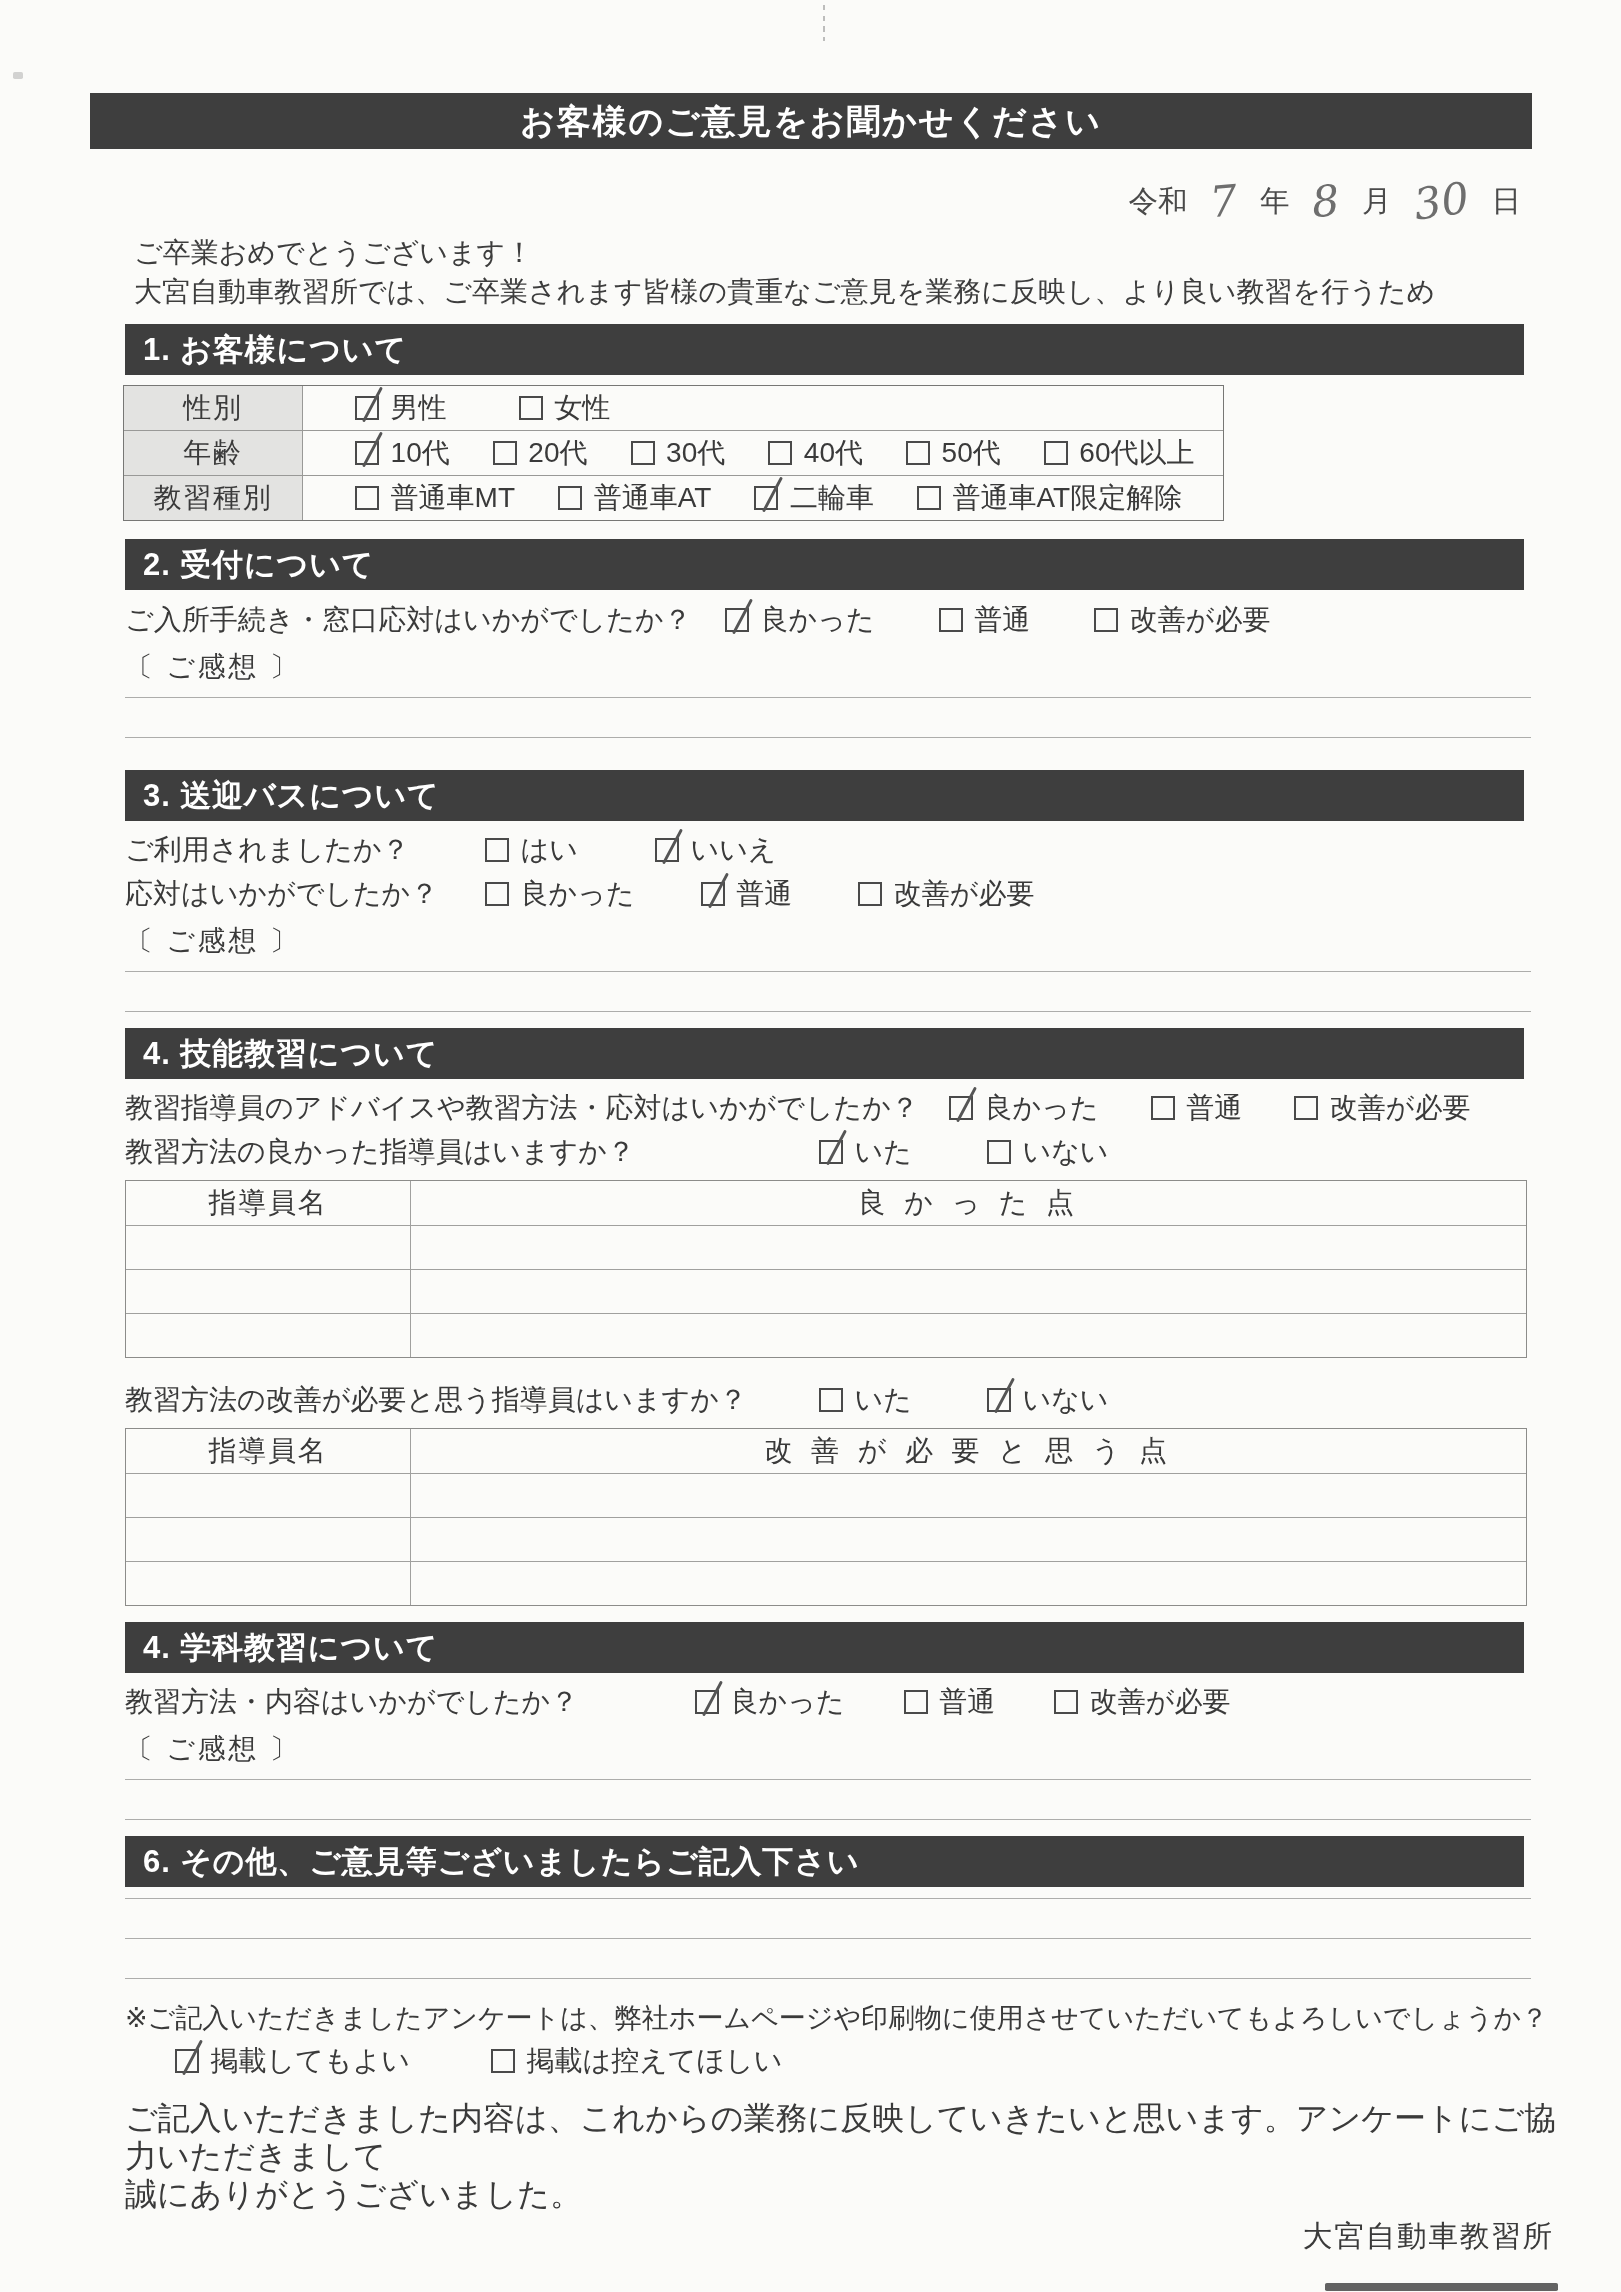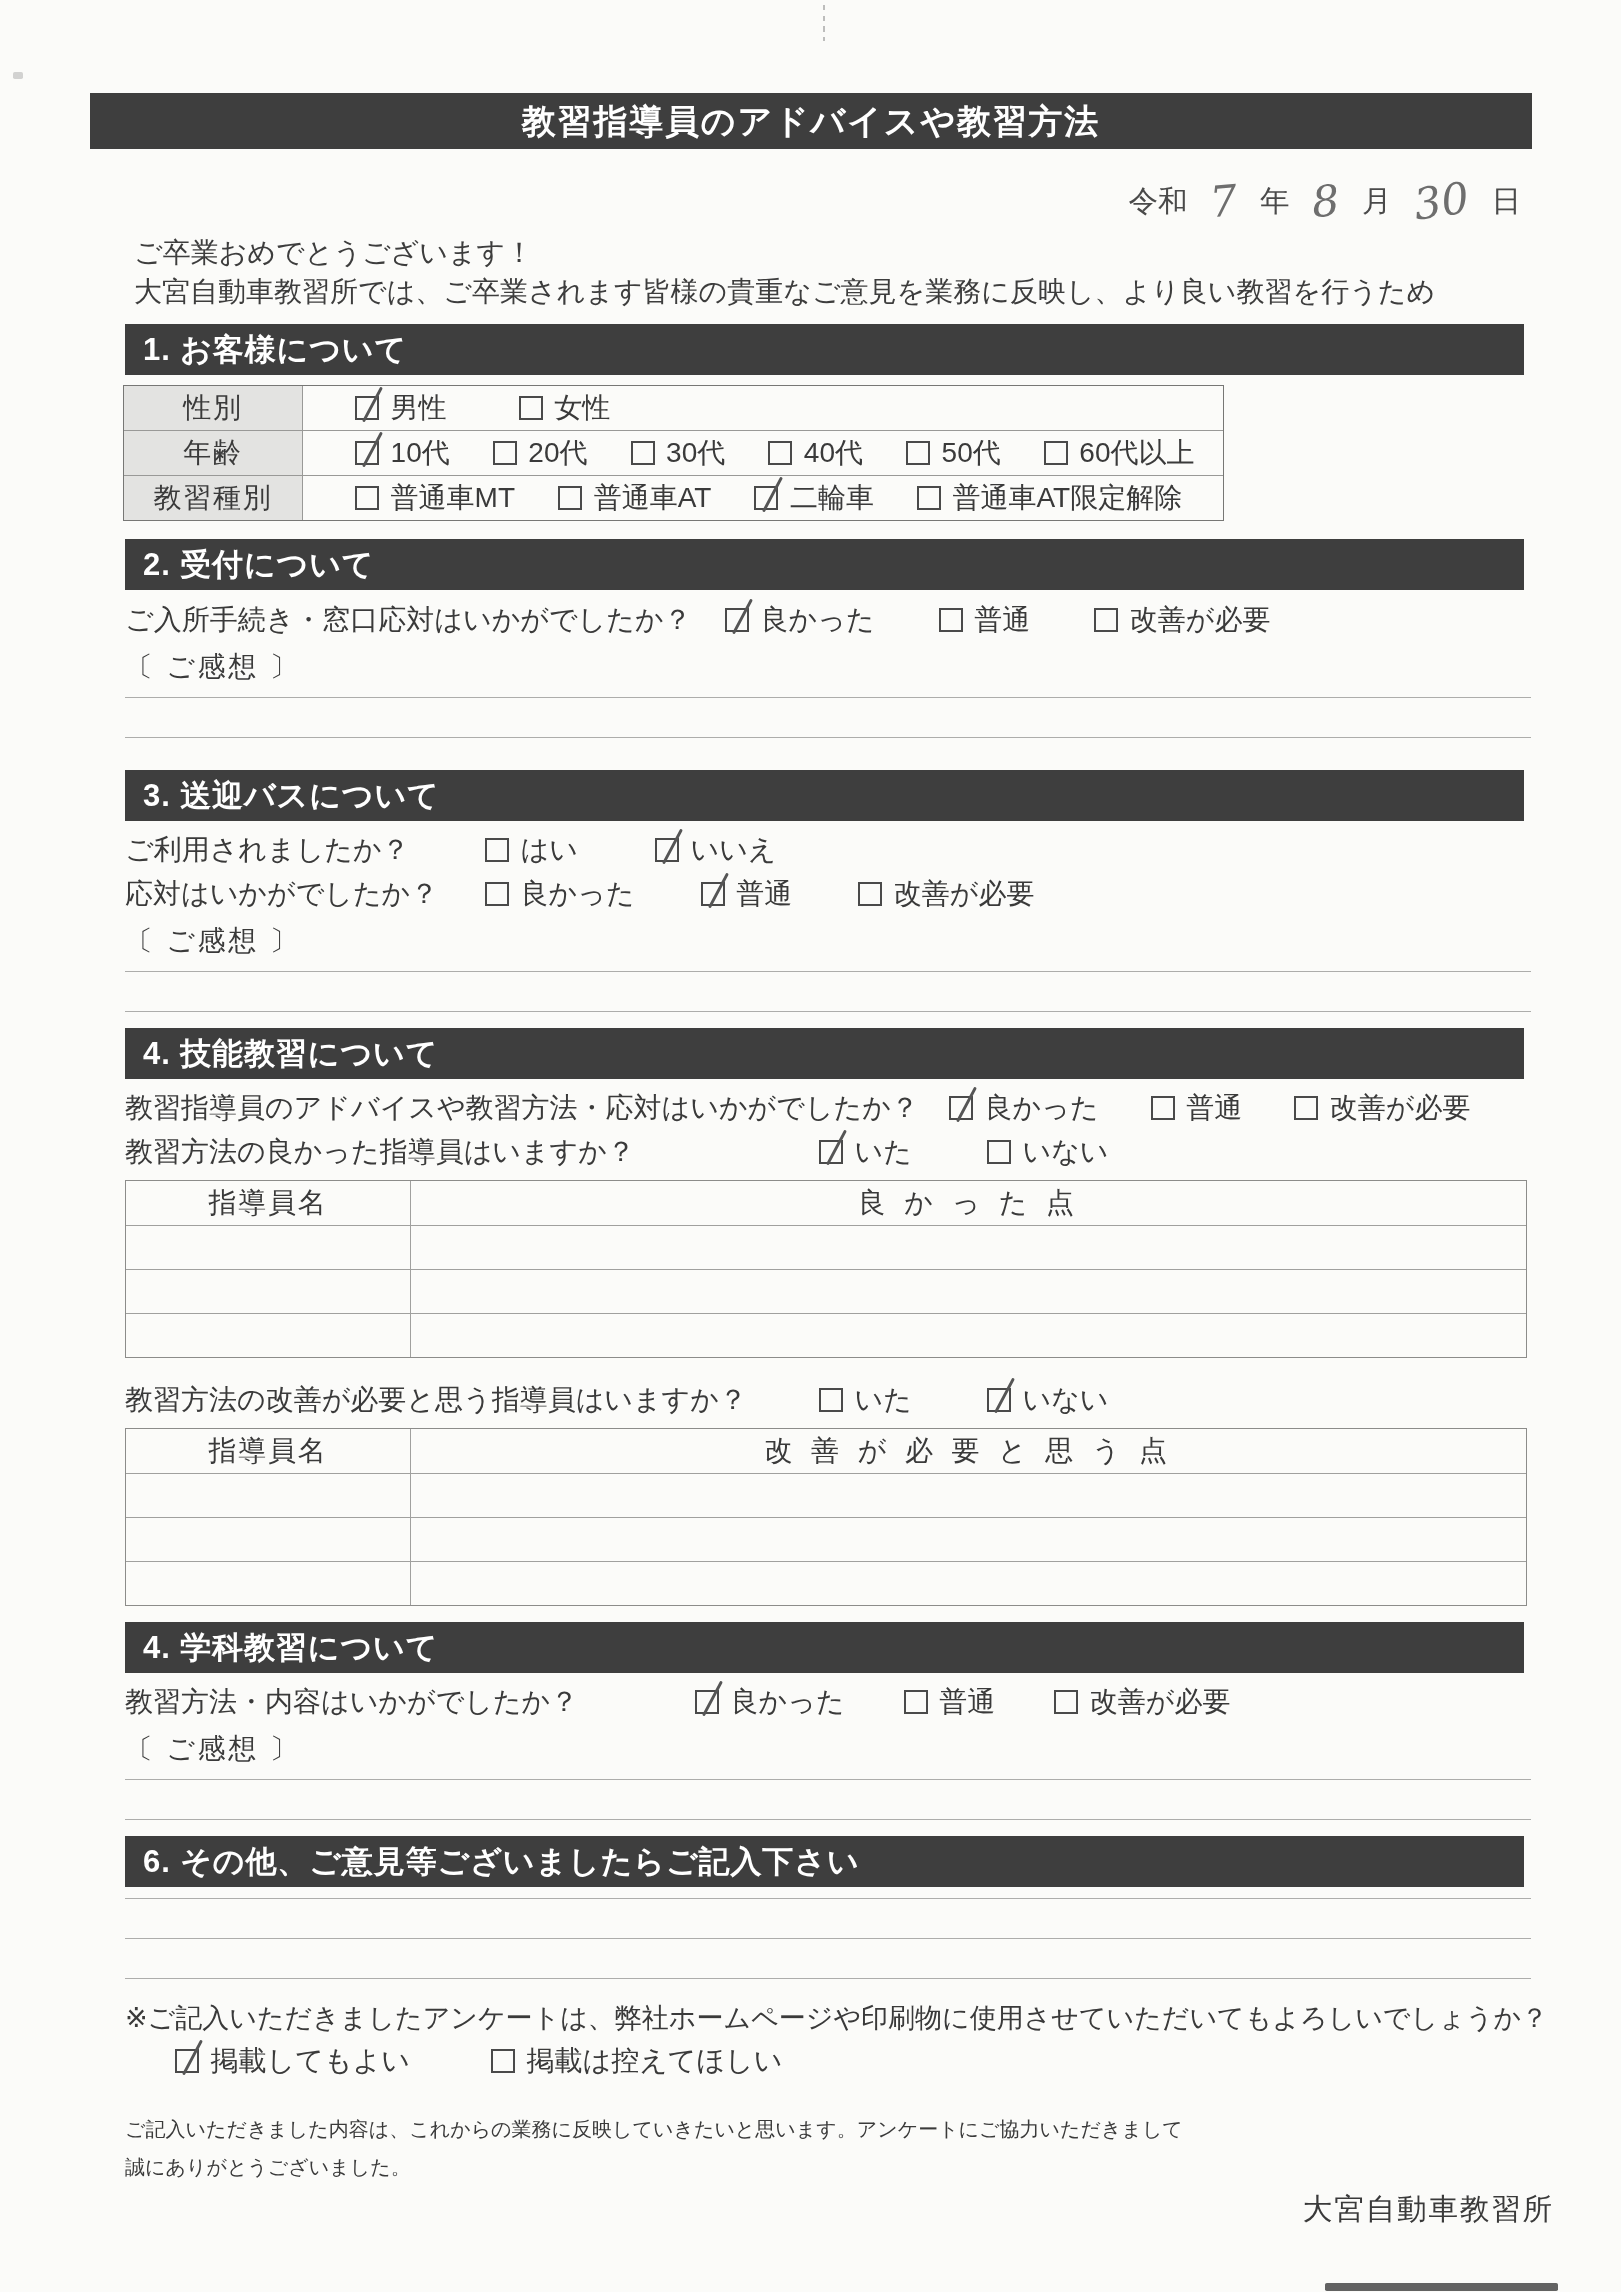"教習指導員のアドバイスや教習方法" span { text: 教習指導員のアドバイスや教習方法 -> お客様のご意見をお聞かせください }
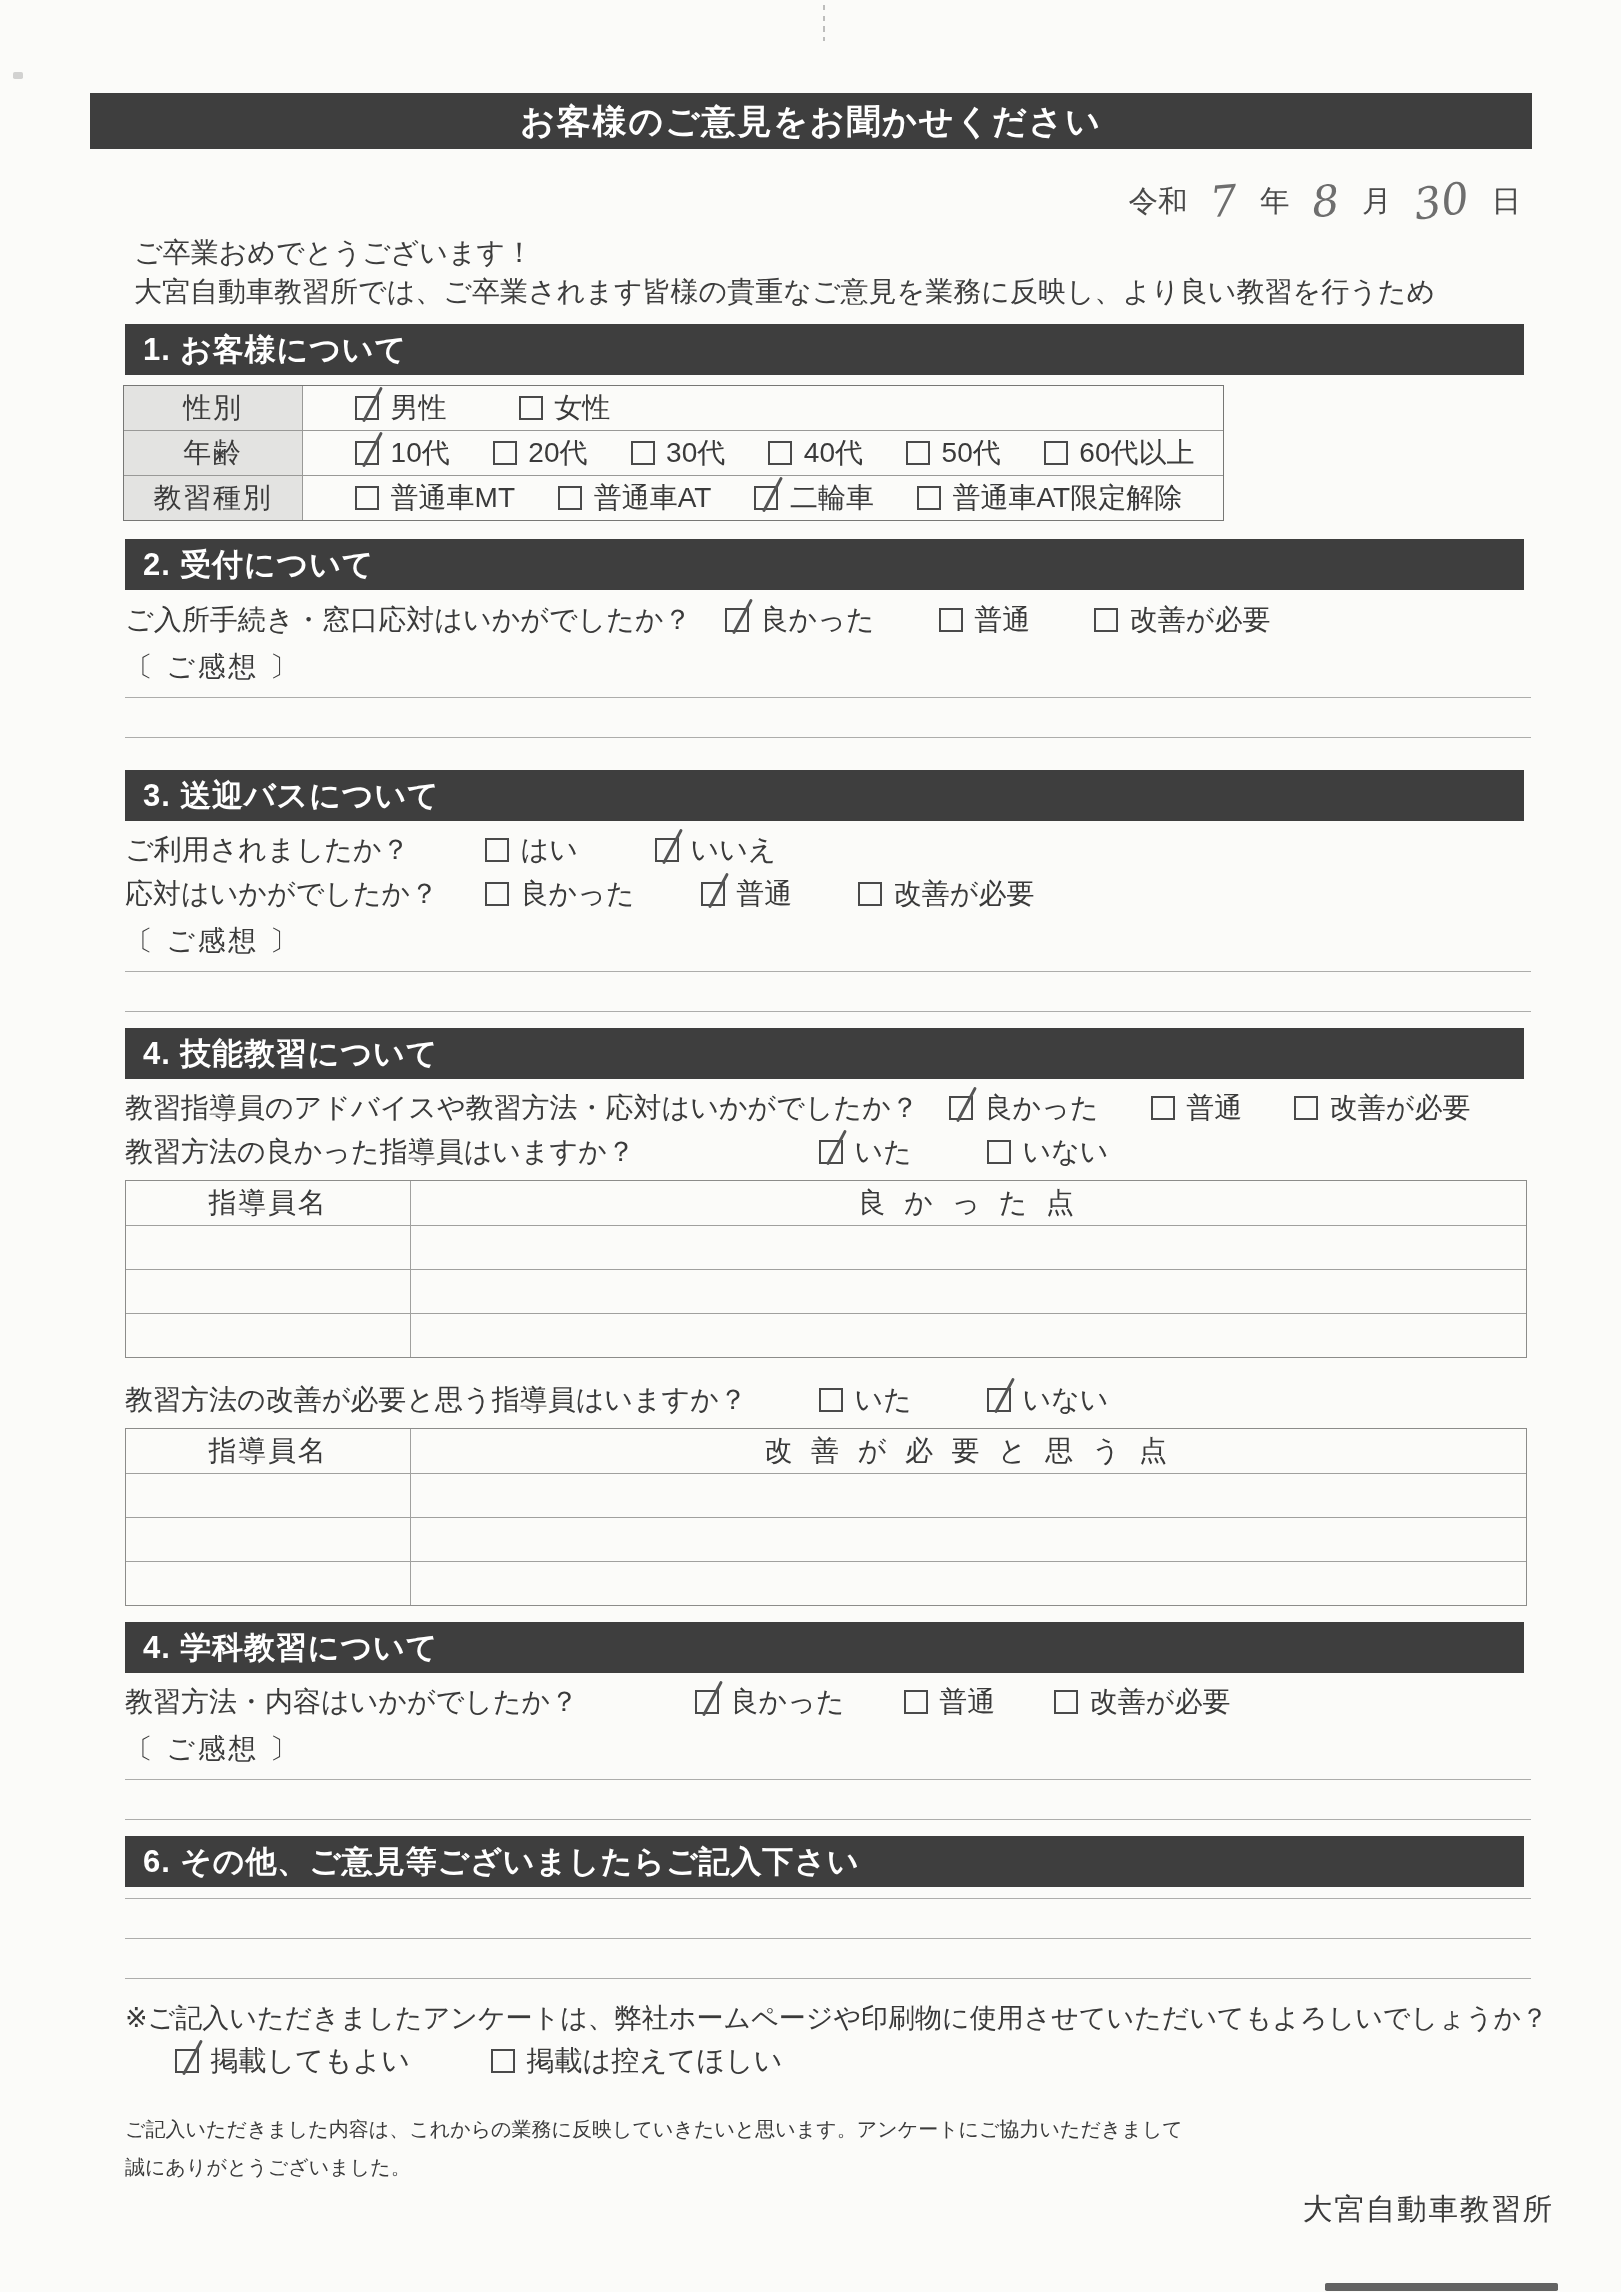"ご記入いただきました内容は、これからの業務に反映していきたいと思います。アンケー" .thanks { font-size: 20px -> 32px; margin: 29px 0 0 125px -> 18px 0 0 125px }
